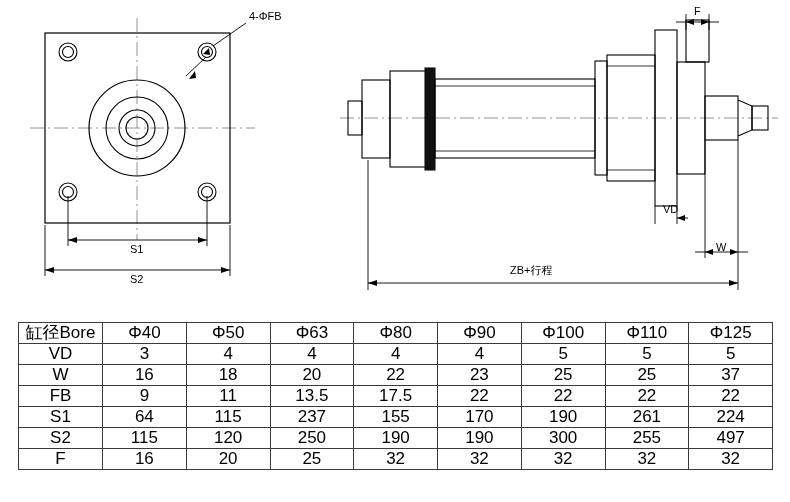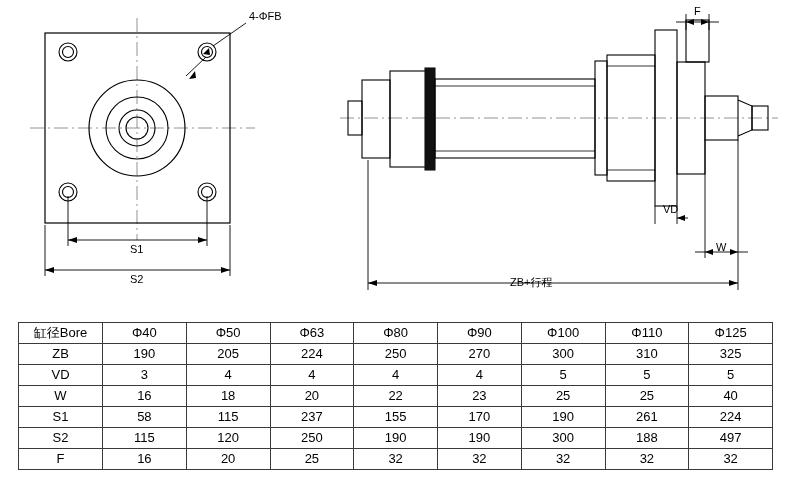"ZB+行程" div.dim-label { margin-top: 12px -> none }
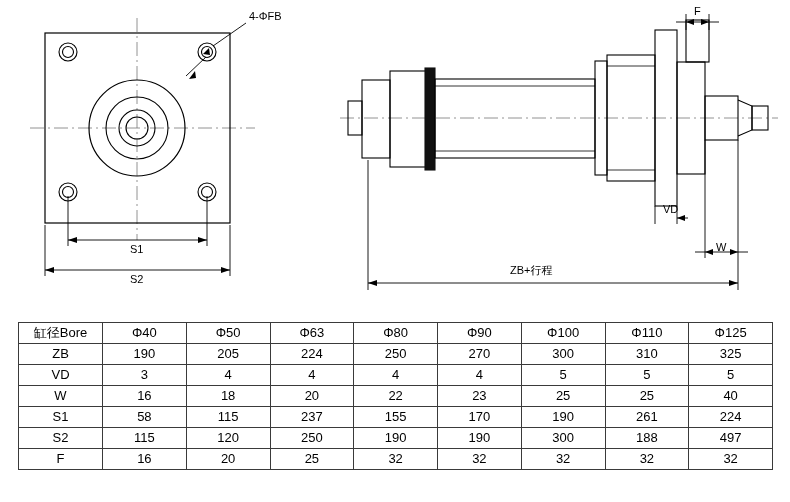"缸径Bore" table.spec { font-size: 13px -> 17px }
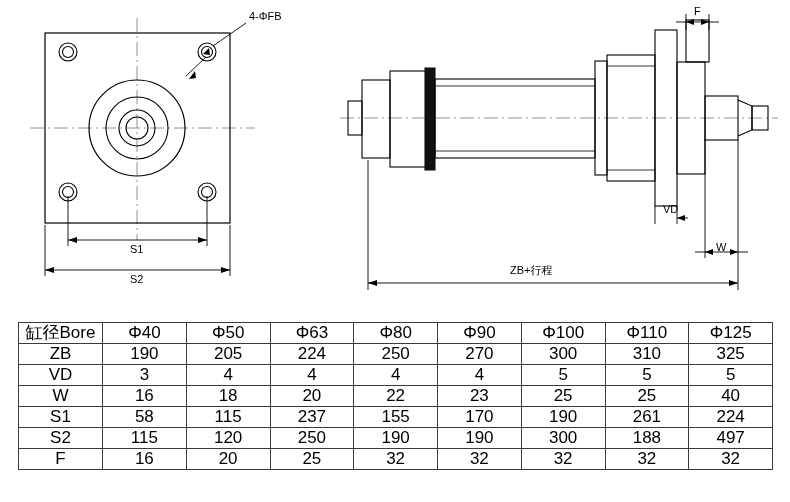"ZB" tr { html: <tr> <td>ZB</td> <td>190</td> <td>205</td> <td>224</td> <td>250</td> <td>270</td> <td>300</td> <td>310</td> <td>325</td> </tr> -> none }
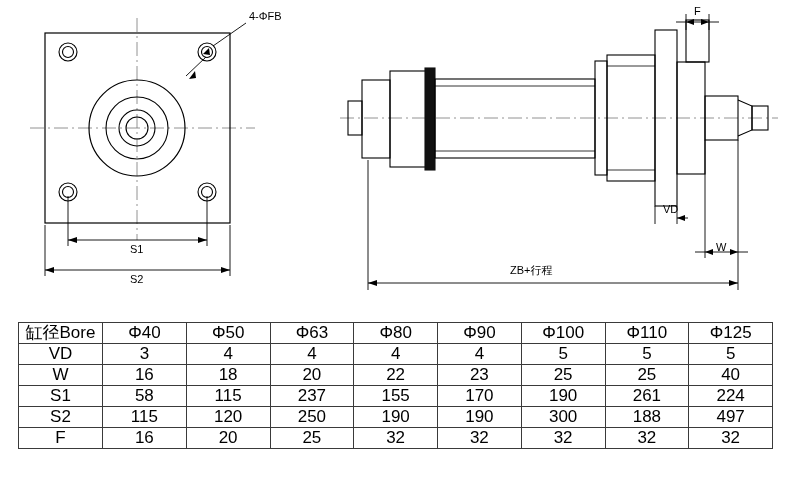"40" td { text: 40 -> 37 }
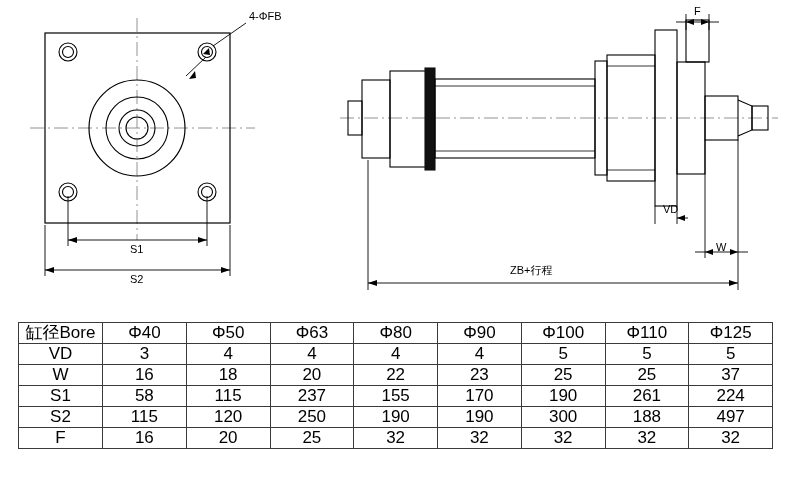"FB" tr { html: none -> <tr> <td>FB</td> <td>9</td> <td>11</td> <td>13.5</td> <td>17.5</td> <td>22</td> <td>22</td> <td>22</td> <td>22</td> </tr> }
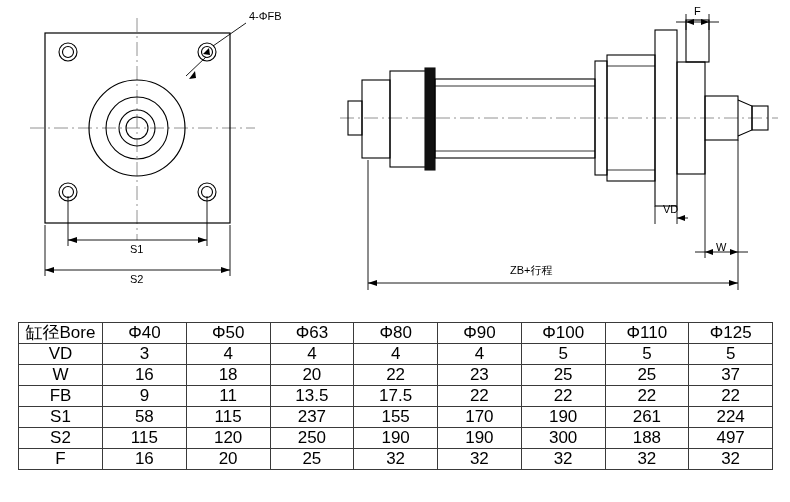"58" td { text: 58 -> 64 }
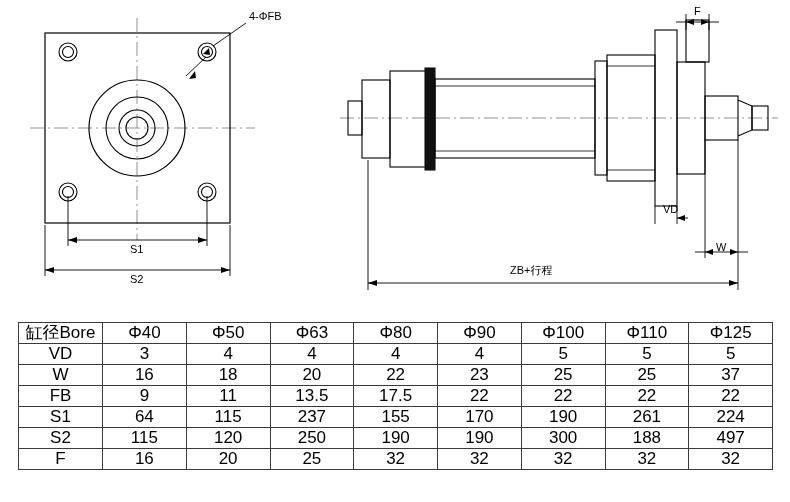"188" td { text: 188 -> 255 }
